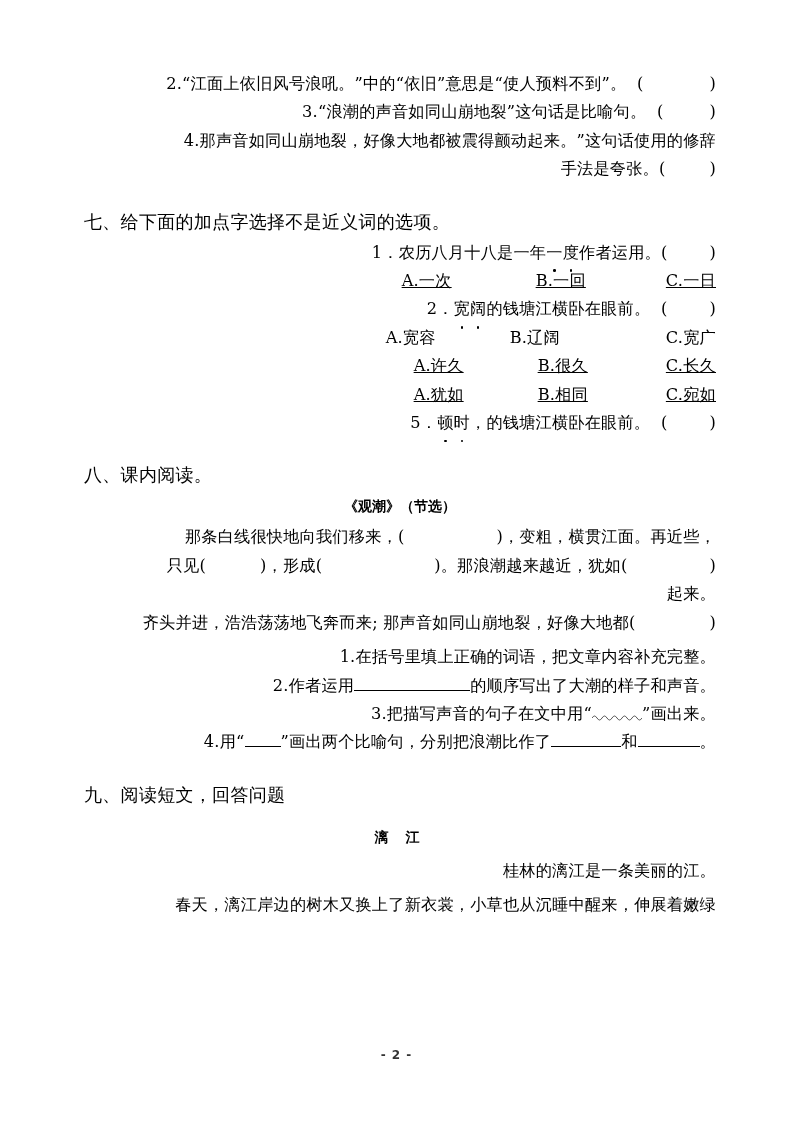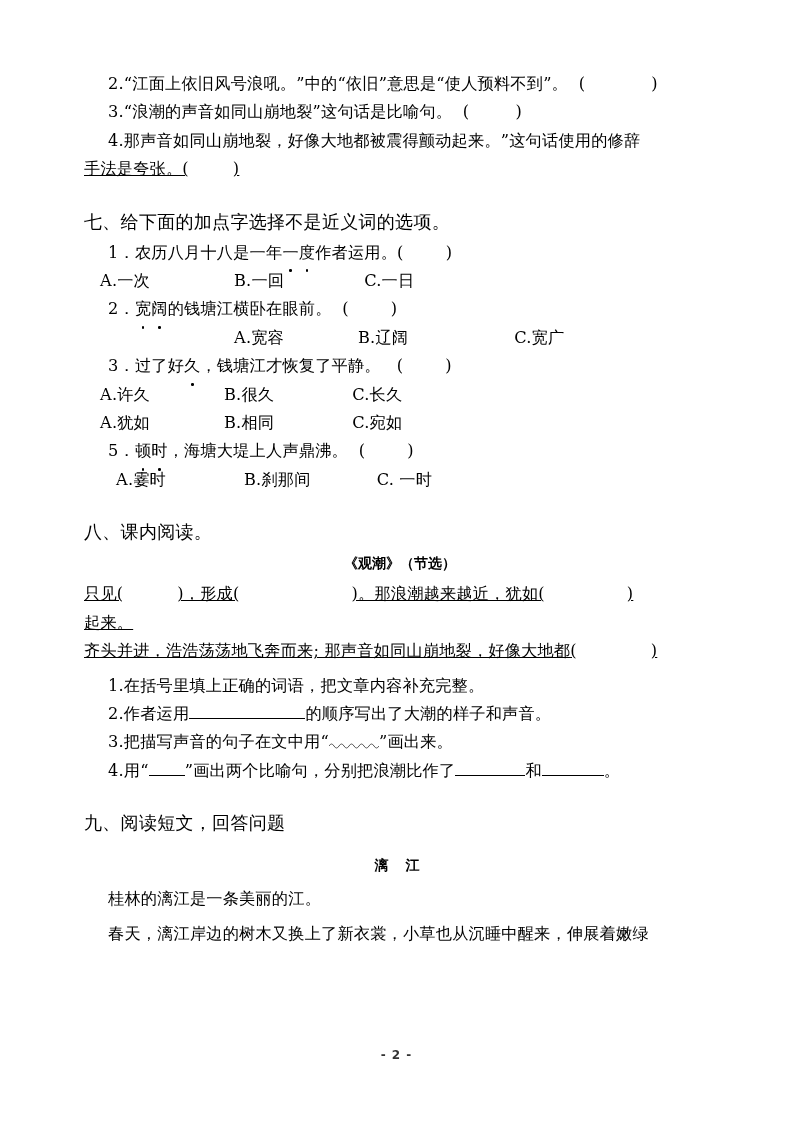"2.“江面上依旧风号浪吼。”中的“依旧”意思是“使人预料不到”。 ( )" .line { text-align: none -> right }
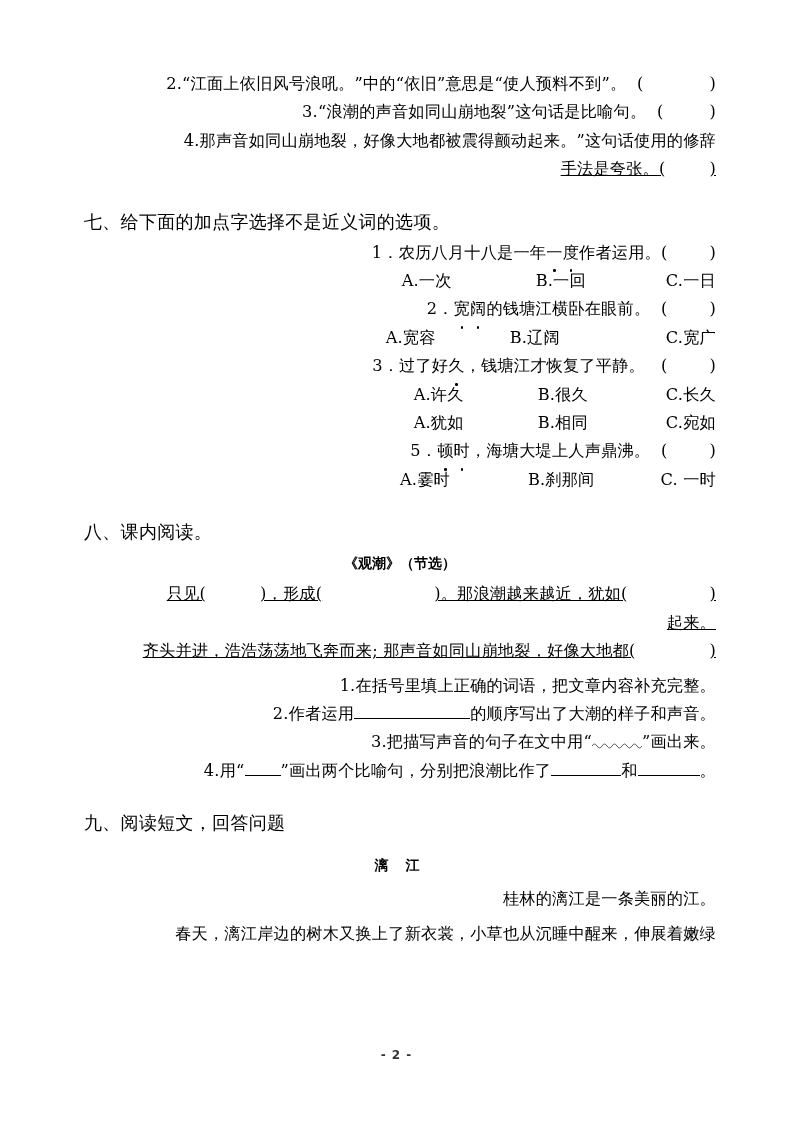"手法是夸张。( )" .indent-none { text-decoration: underline -> none }
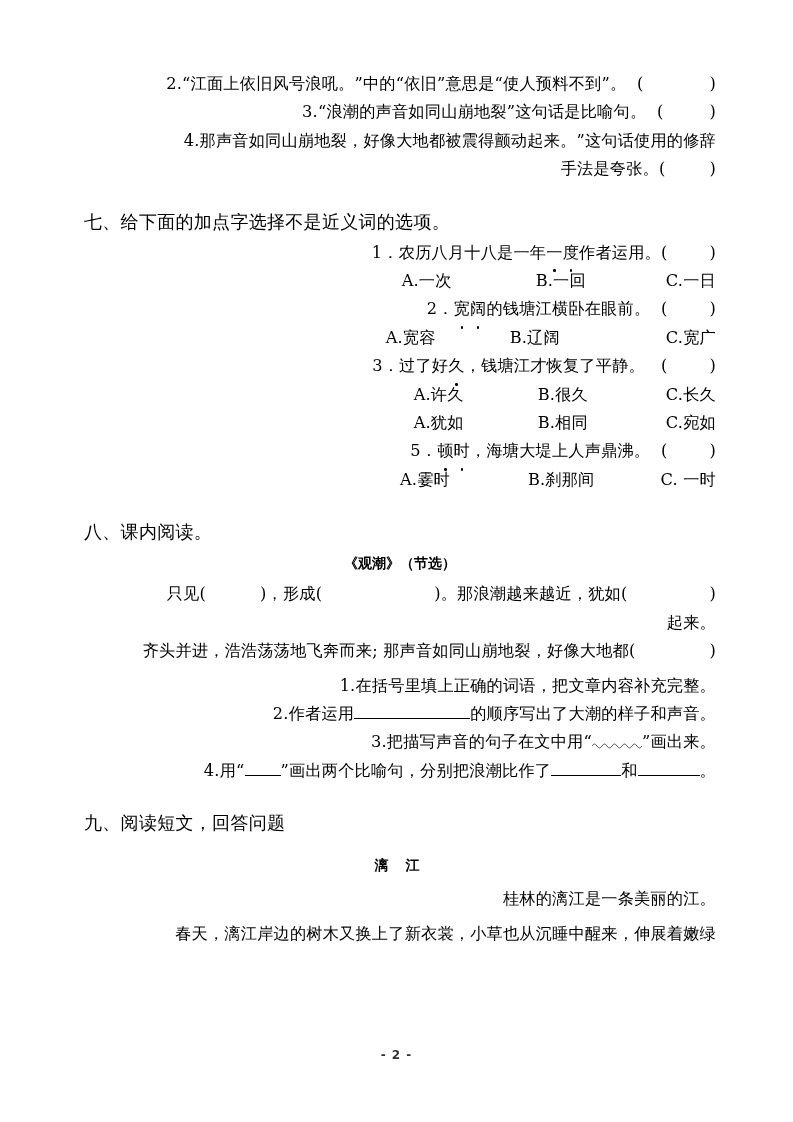"A.一次 B.一回 C.一日" .indent2 { text-decoration: none -> underline }
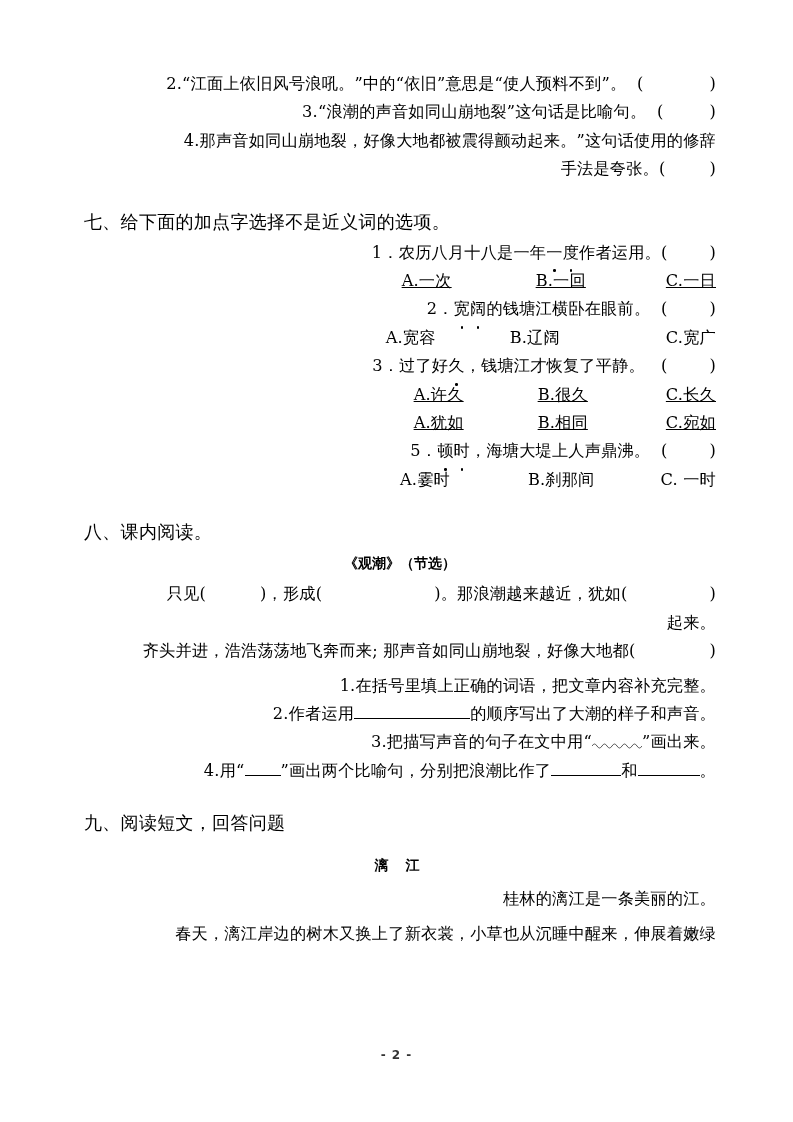"3．过了好久，钱塘江才恢复了平静。 ( )" div.line { html: <div><span>3．</span><span>过了好</span><span>久</span><span>，钱塘江才恢复了平静。 (</span><span></span><span>)</span></div> -> none }
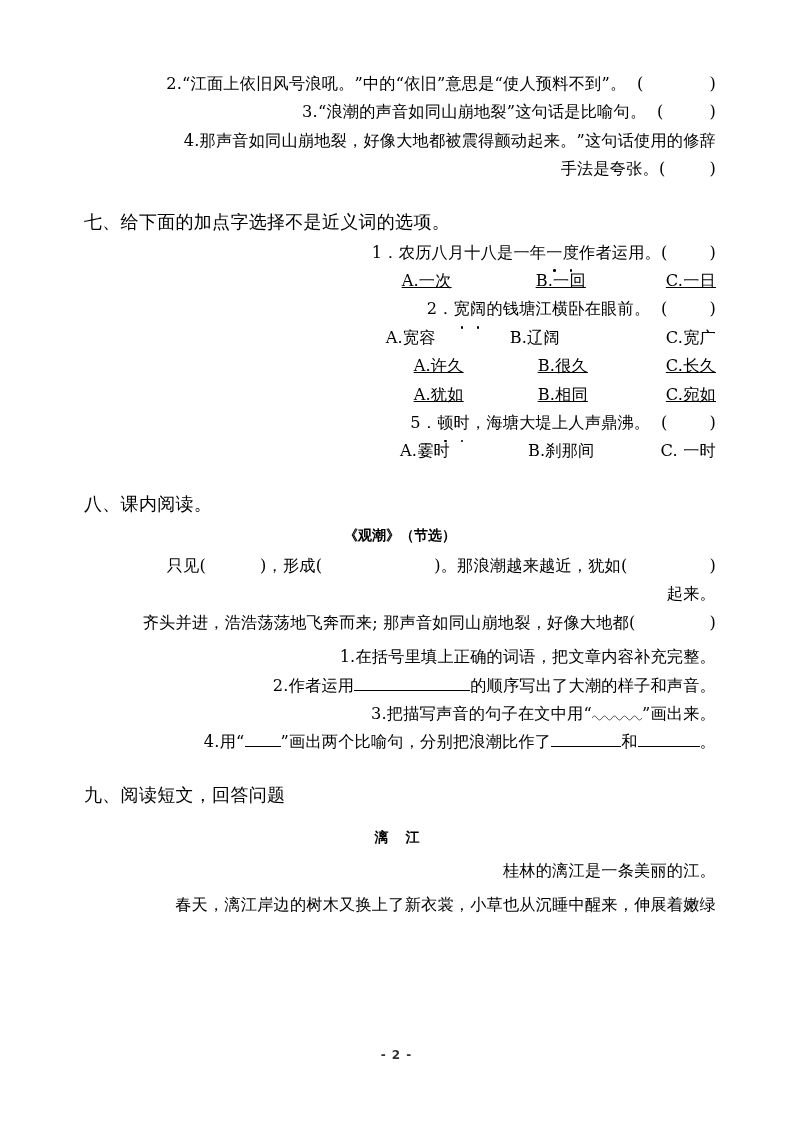"，海塘大堤上人声鼎沸。 (" span { text: 海塘大堤上人声鼎沸 -> 的钱塘江横卧在眼前 }
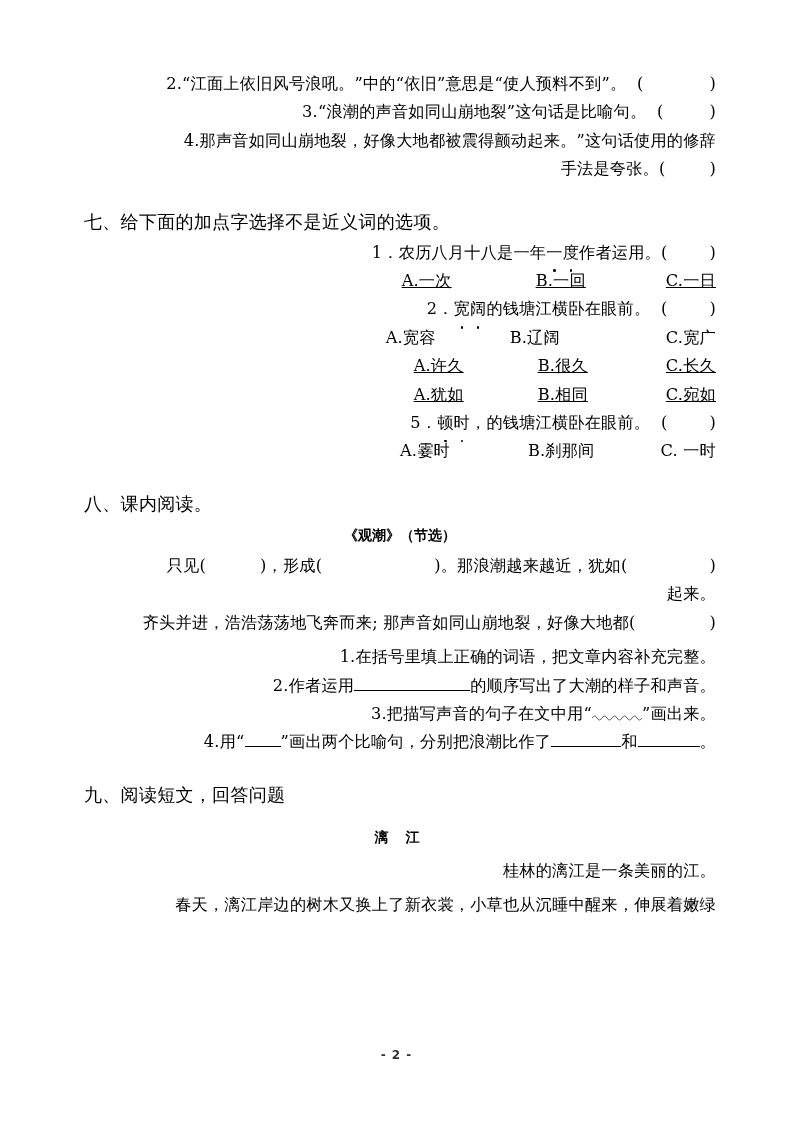"A.霎时 B.刹那间 C. 一时" div.line { html: <div><span>A.霎时</span><span></span><span>B.刹那间</span><span></span><span>C. 一时</span></div> -> none }
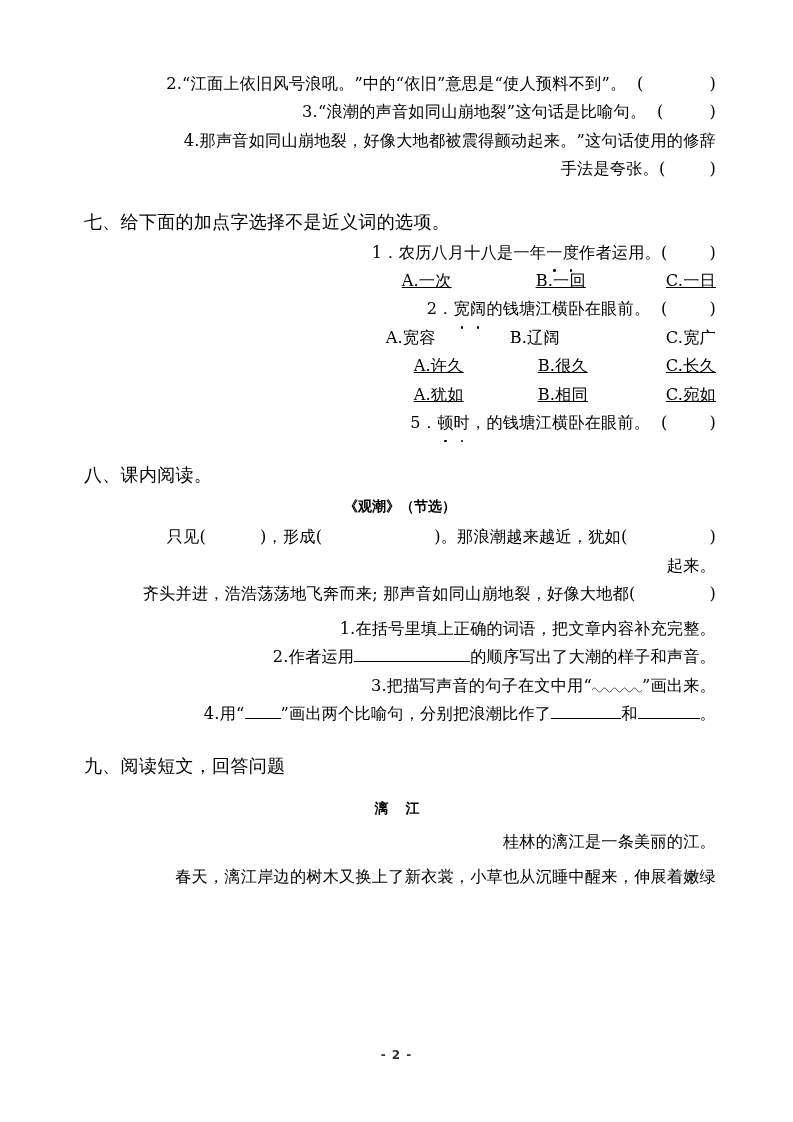"那条白线很快地向我们移来，( )，变粗，横贯江面。再近些，" div.line { html: none -> <div><span>那条白线很快地向我们移来，(</span><span></span><span>)，变粗，横贯江面。再近些，</span></div> }
